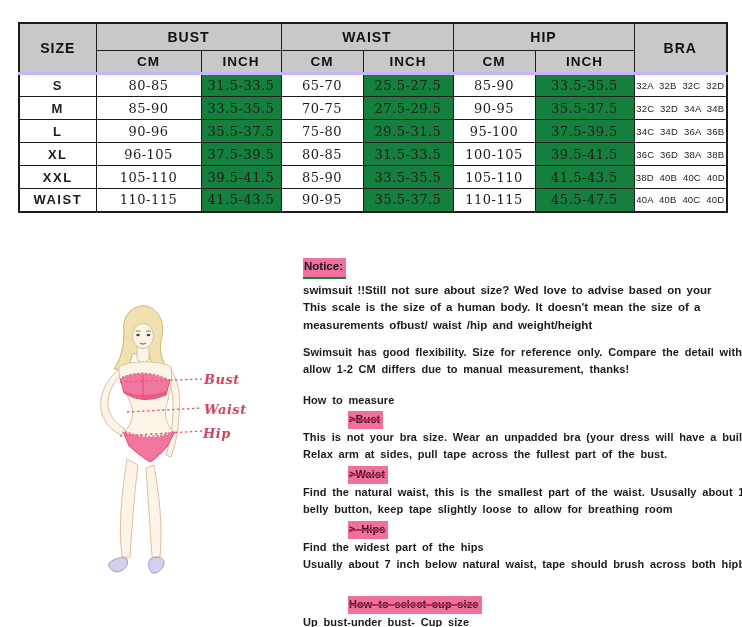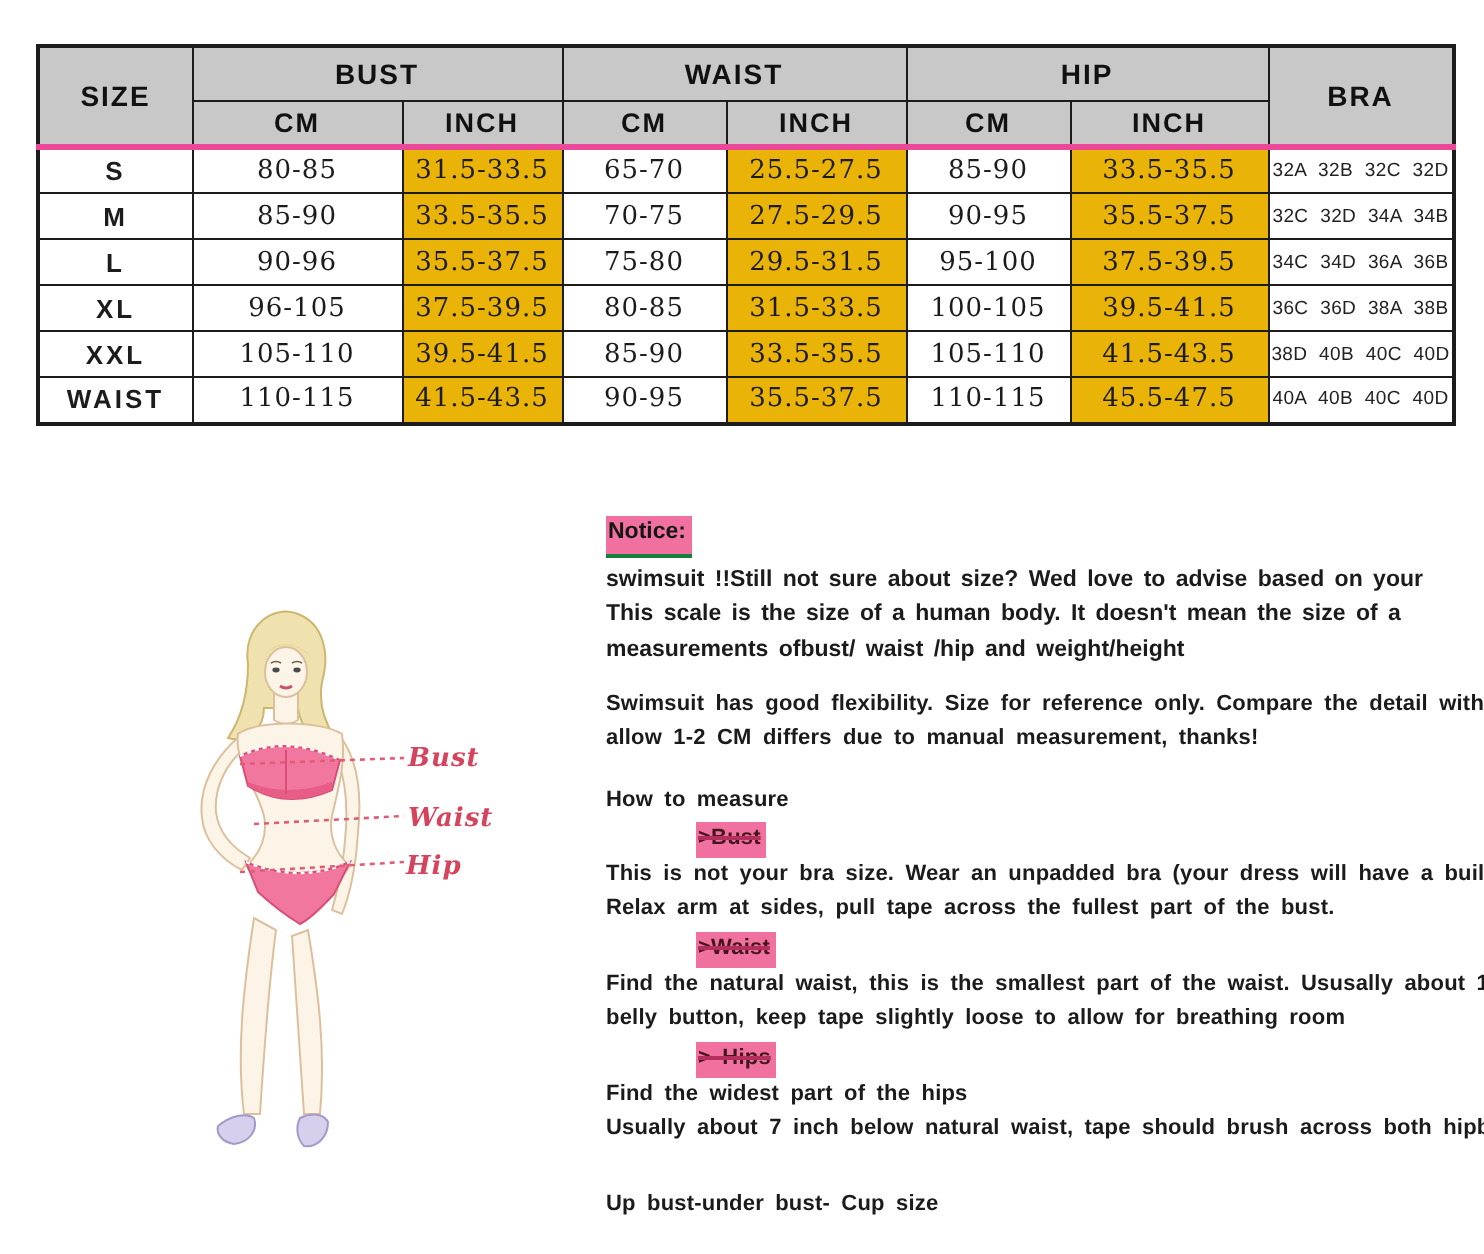"SIZE" .size-table thead { border-bottom: 3px solid #ec4899 -> 3px solid #c4b5fd }
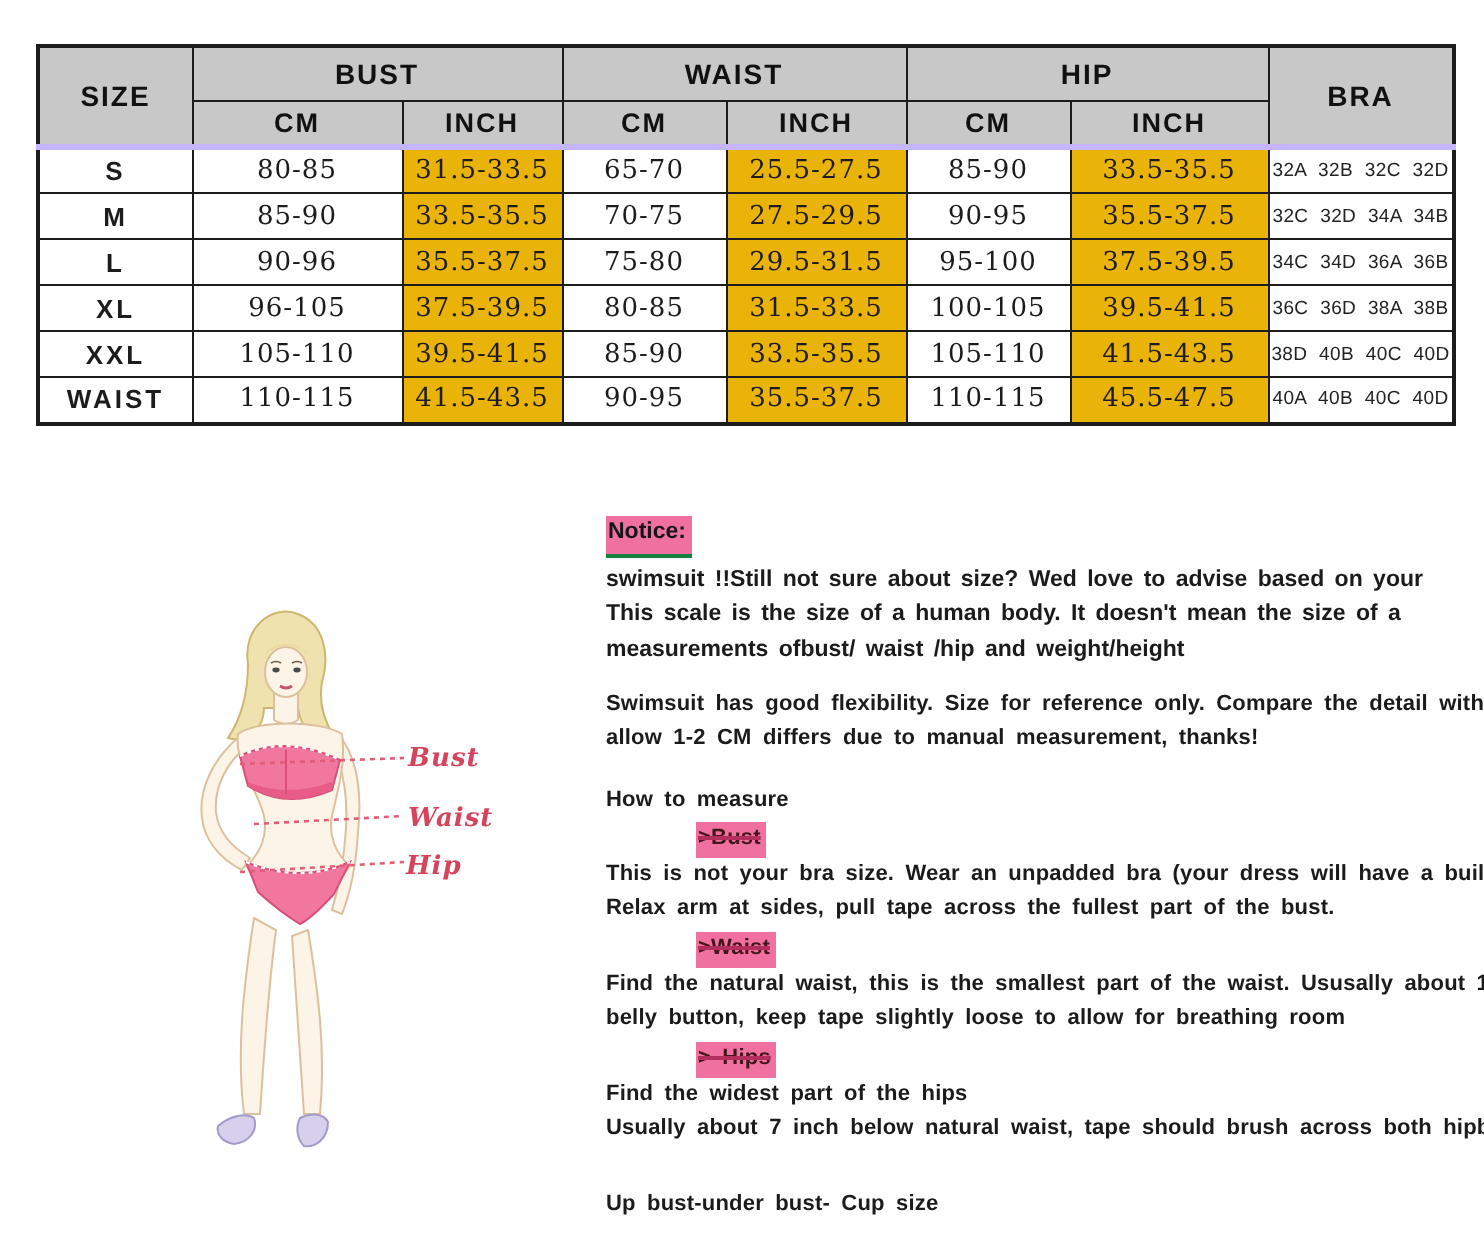"31.5-33.5" .size-table td.inch { background: #eab308 -> #15803d }
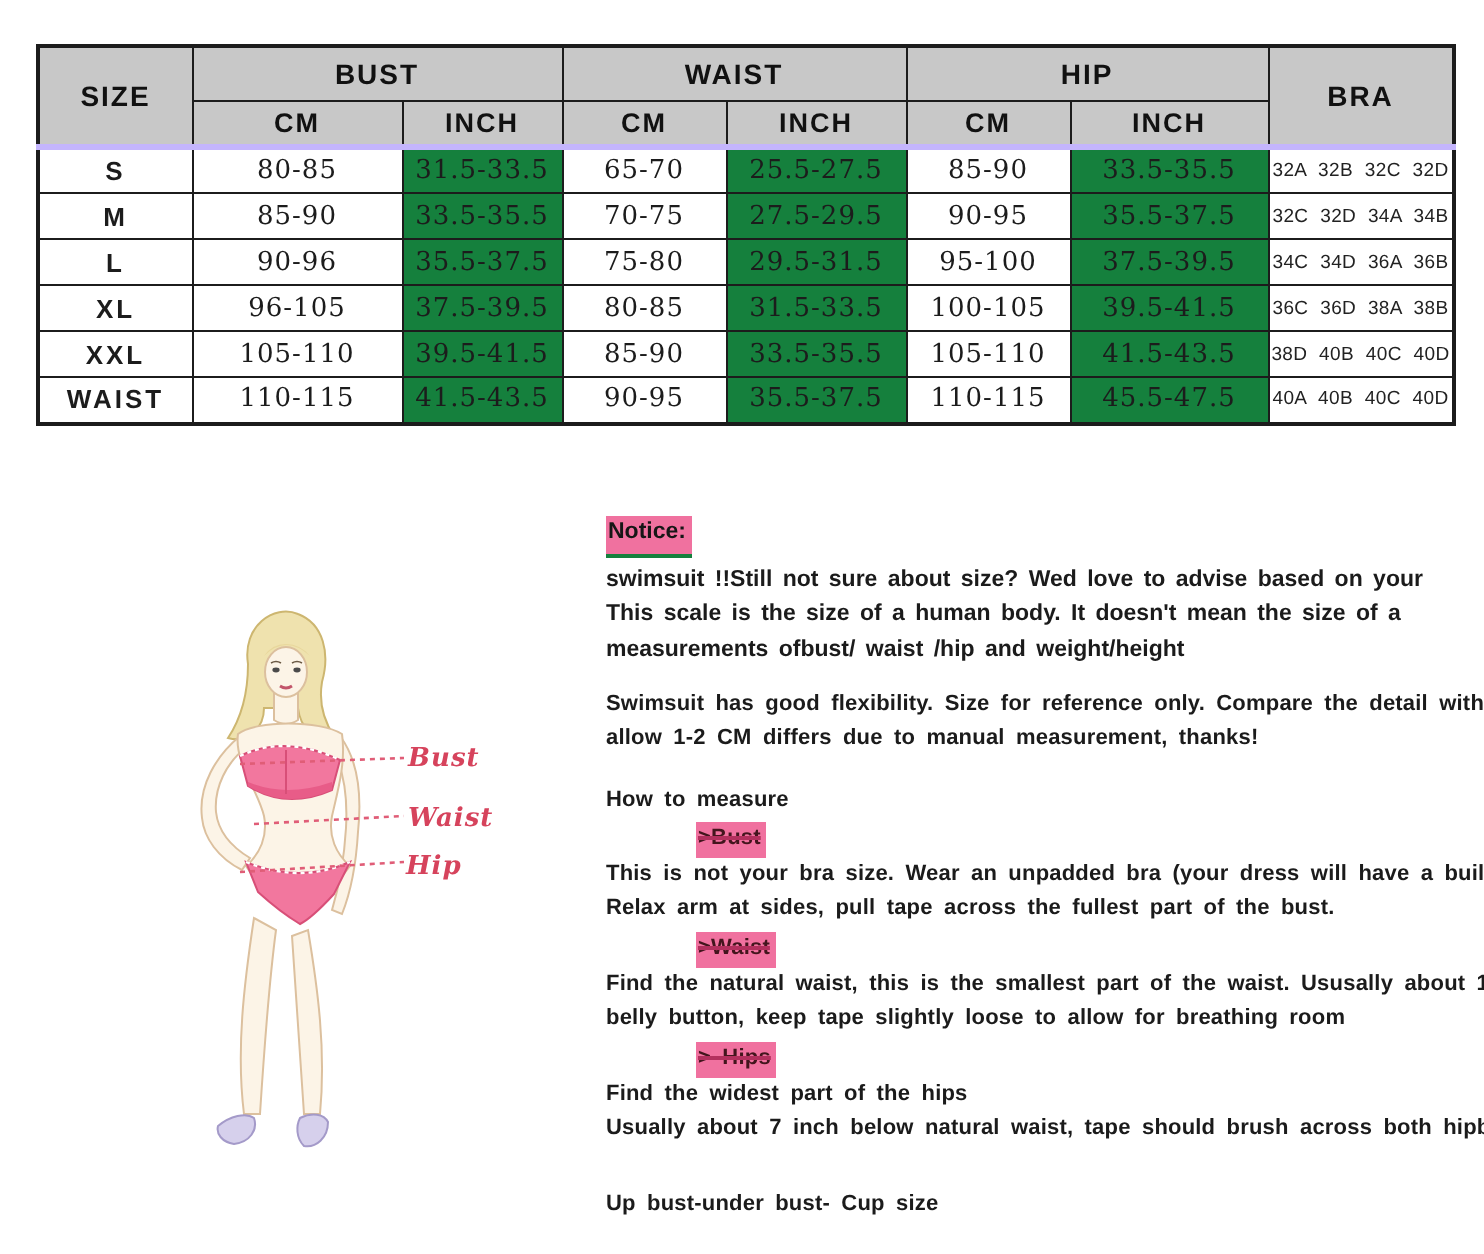"How to select cup size" div.sec-label-row { html: none -> <div> <span>How to select cup size</span> </div> }
